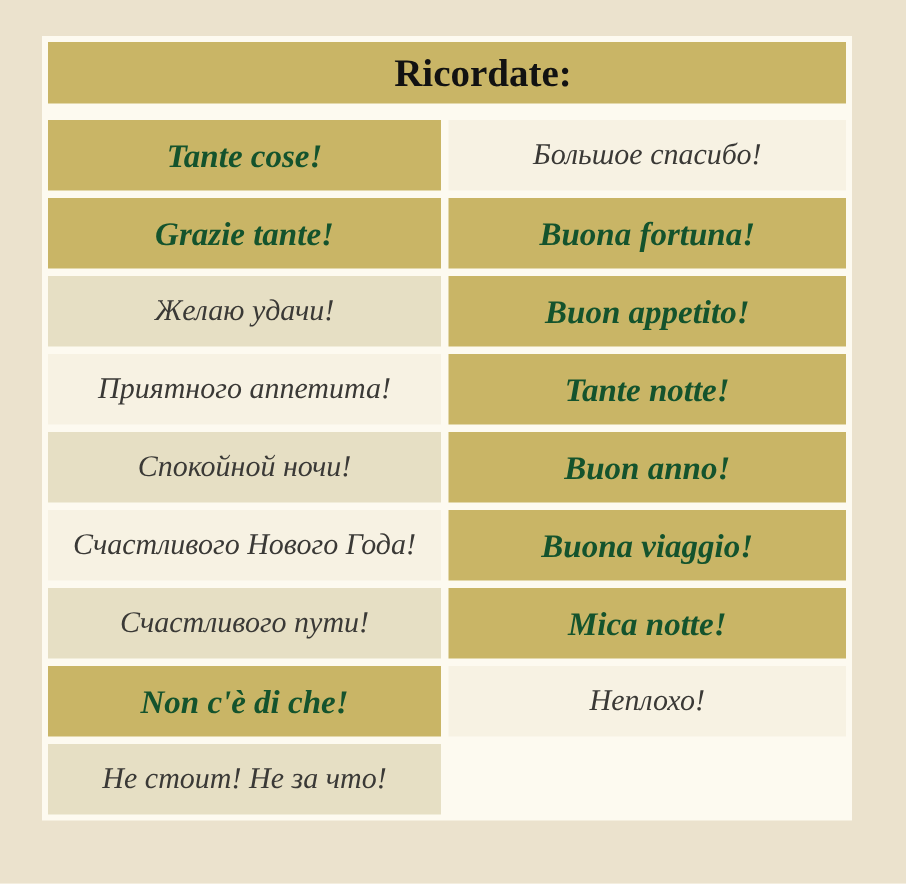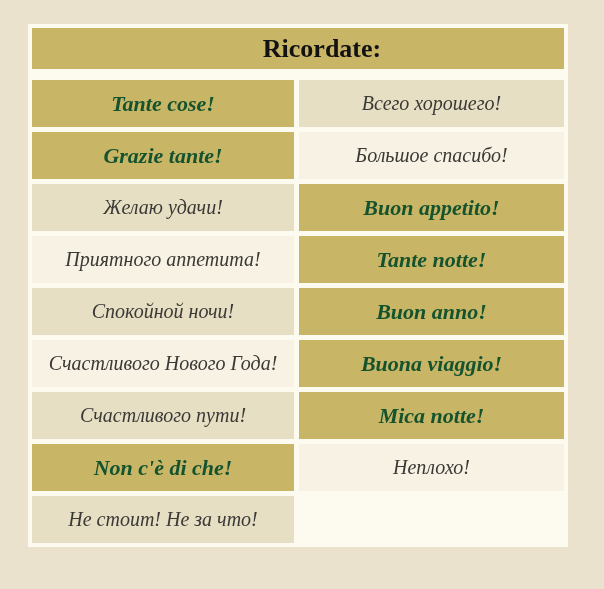"Всего хорошего!" div.cell { html: <div>Всего хорошего!</div> -> none }
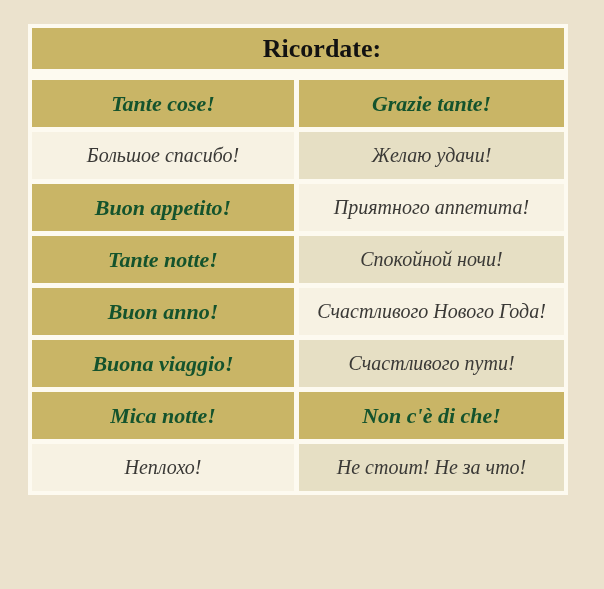"Grazie tante!" div.cell { order: before "Большое спасибо!" -> after "Большое спасибо!" }
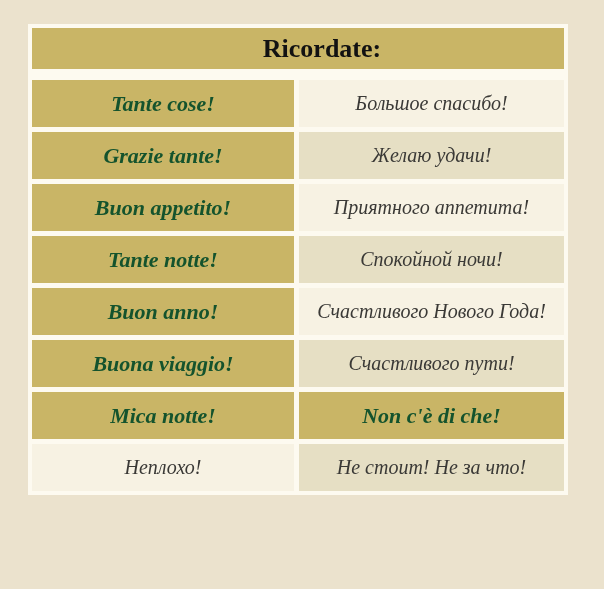"Buona fortuna!" div.cell { html: none -> <div>Buona fortuna!</div> }
